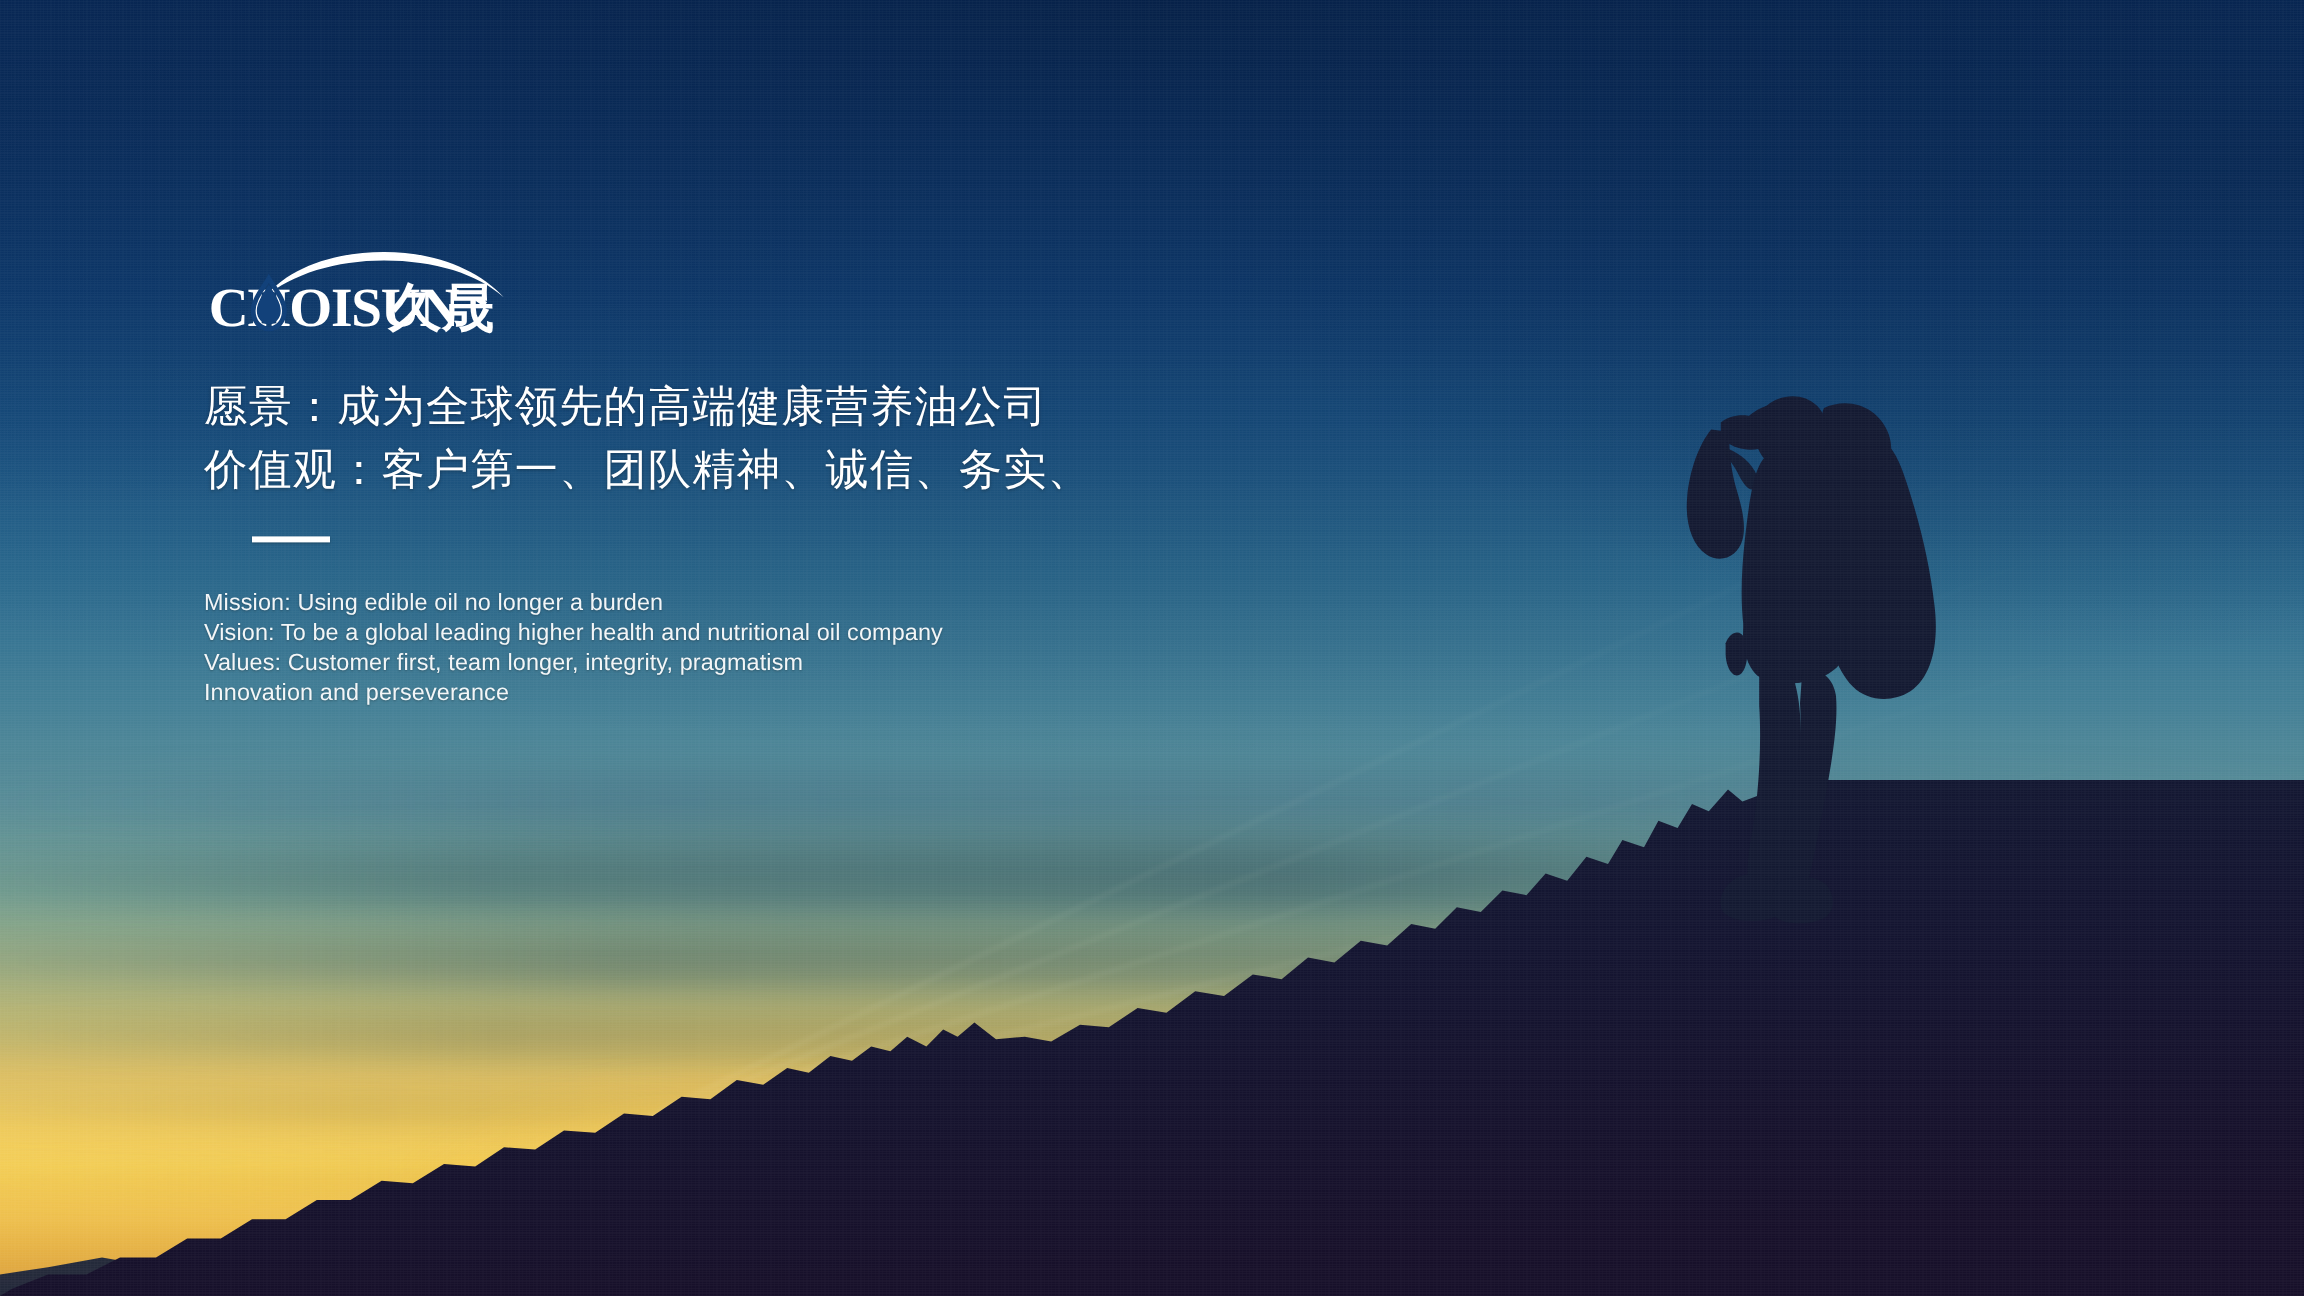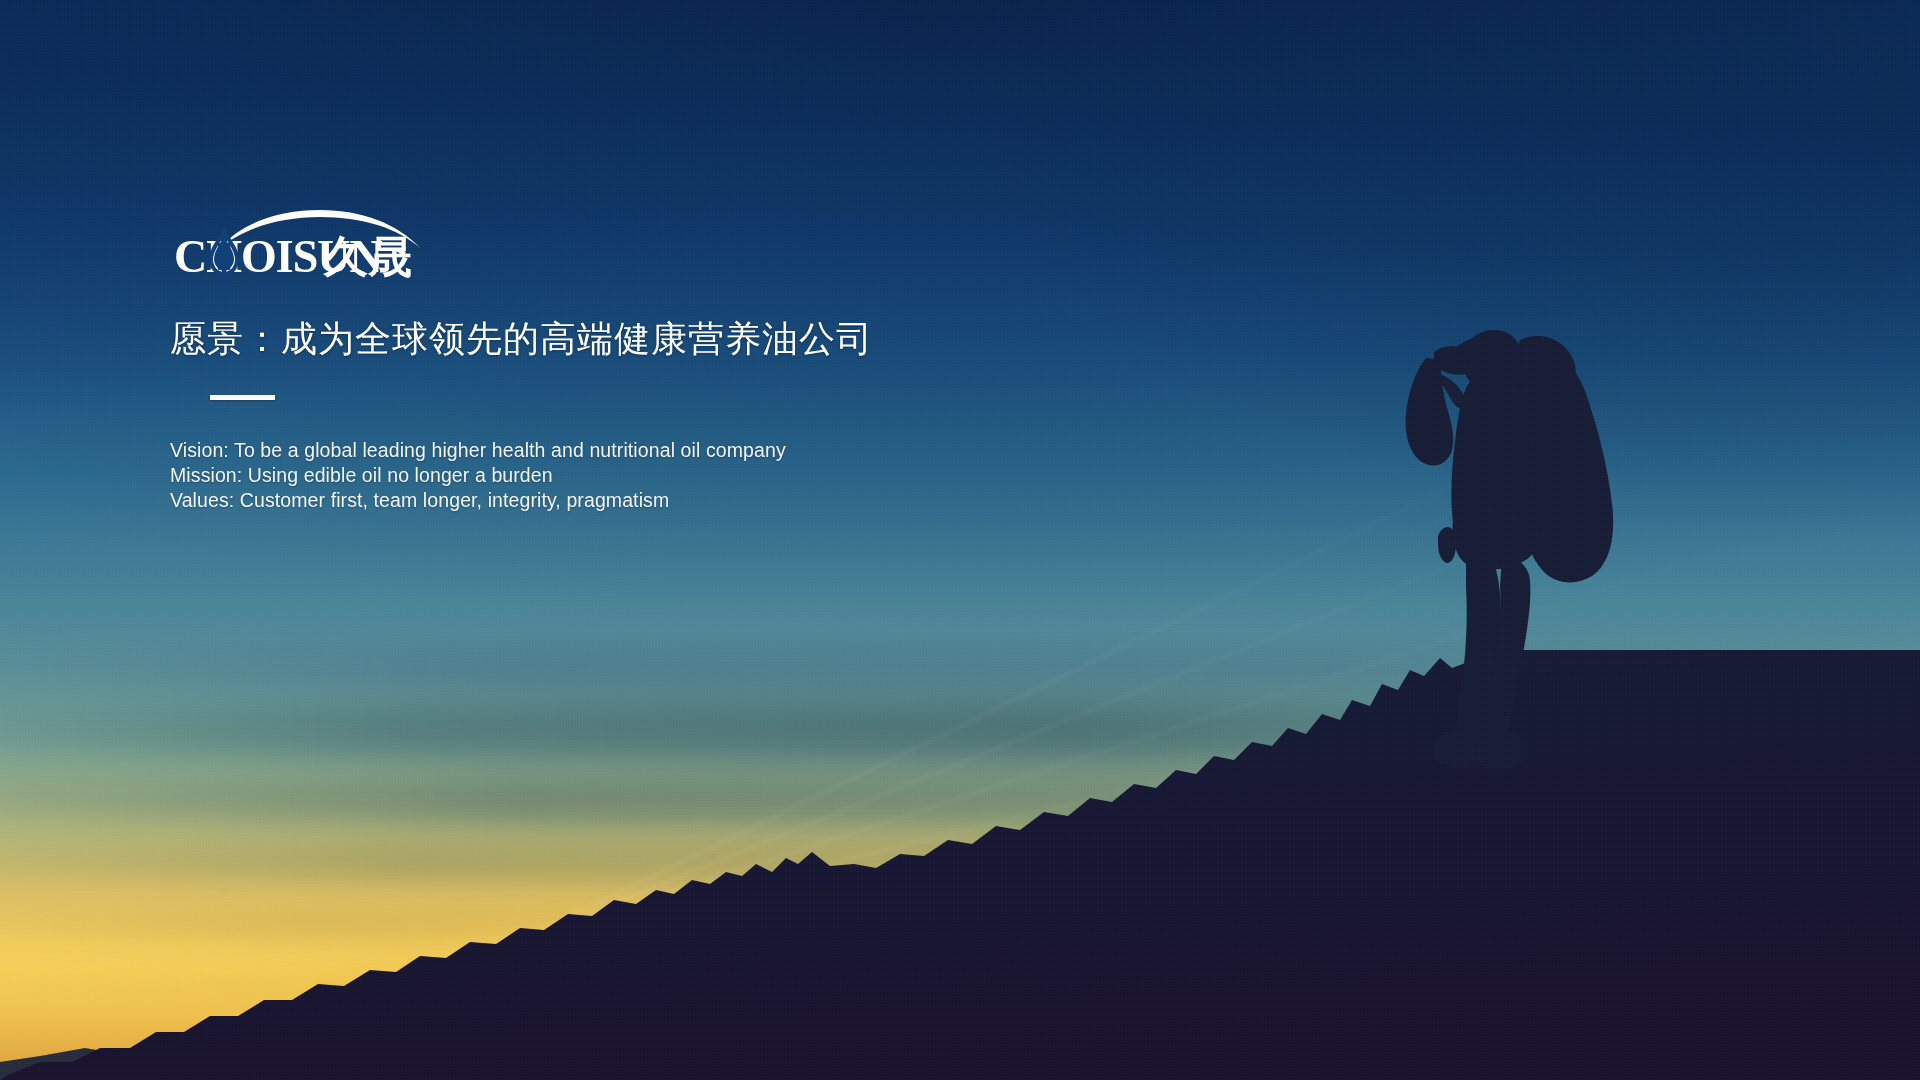"价值观：客户第一、团队精神、诚信、务实、" div.cn-line { html: none -> <div>价值观：客户第一、团队精神、诚信、务实、</div> }
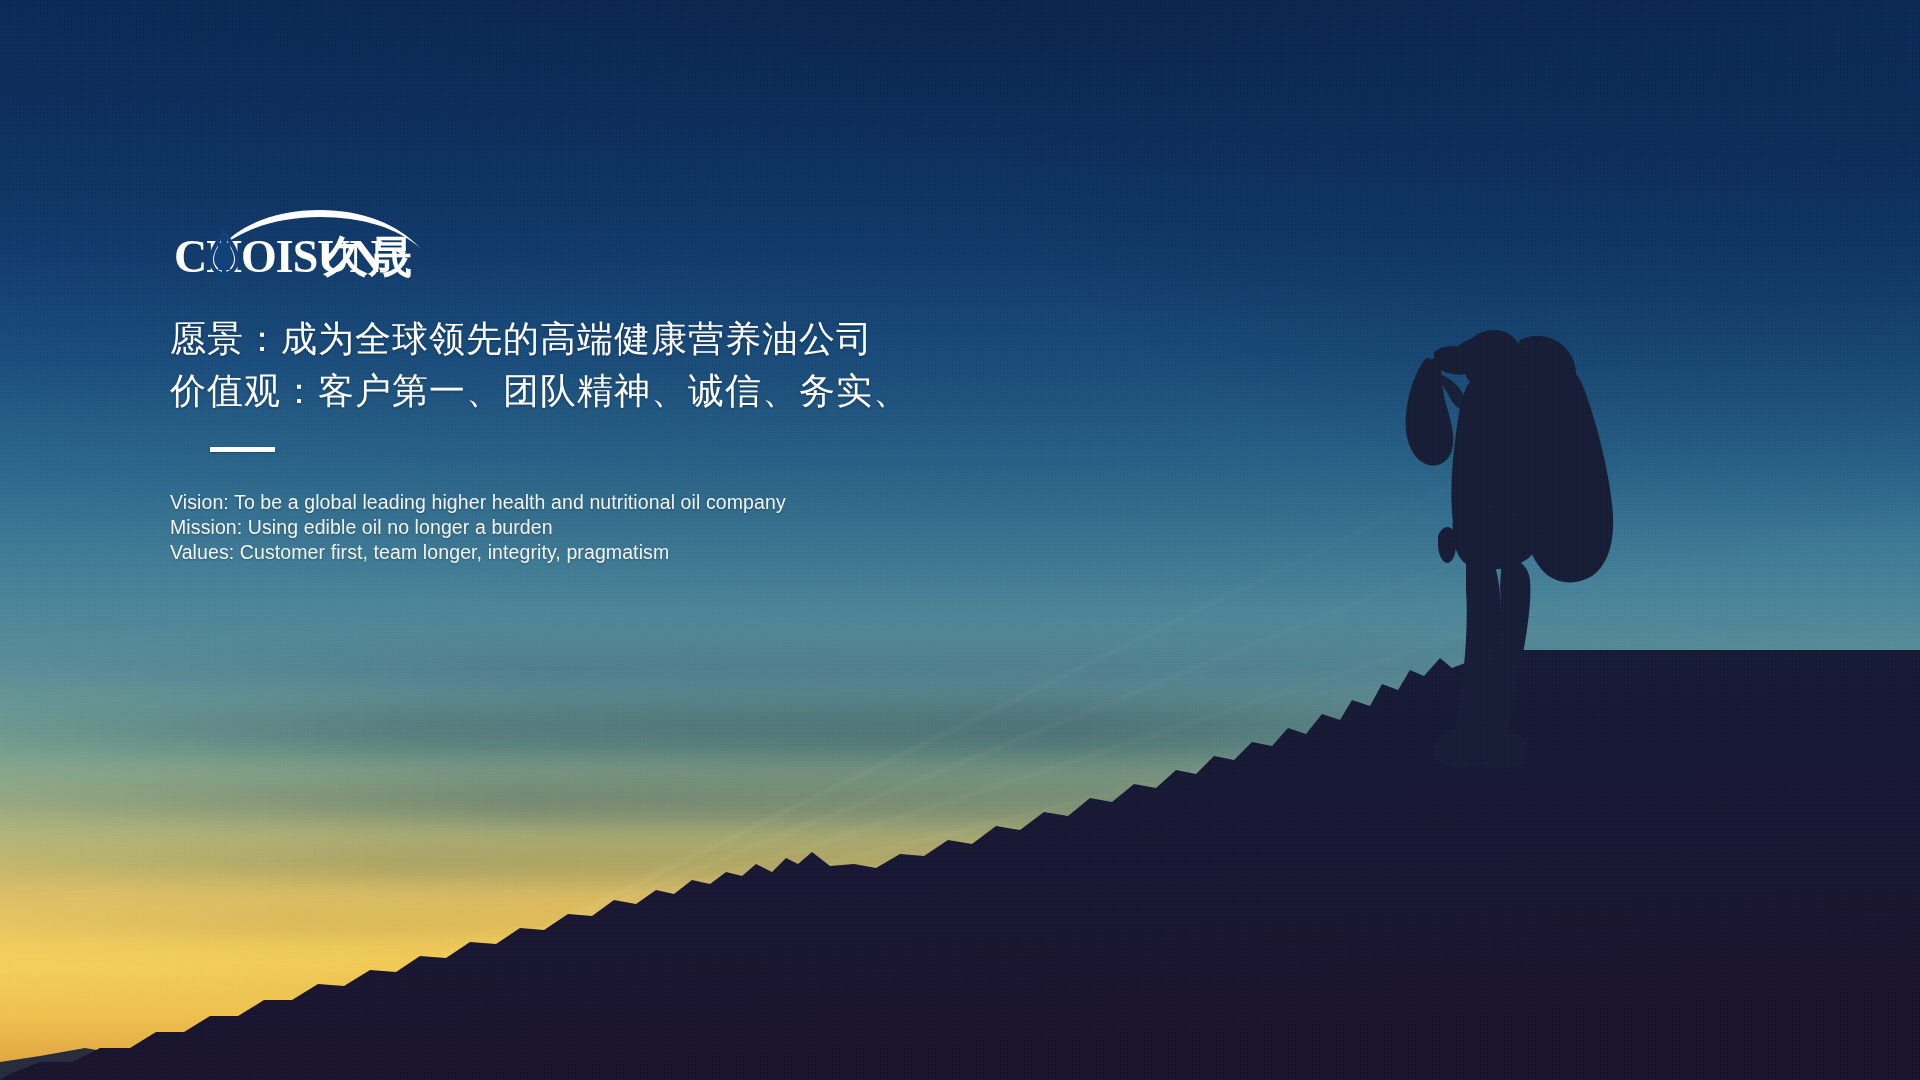"Vision: To be a global" div.en-line { order: before "Mission: Using edible oil no" -> after "Mission: Using edible oil no" }
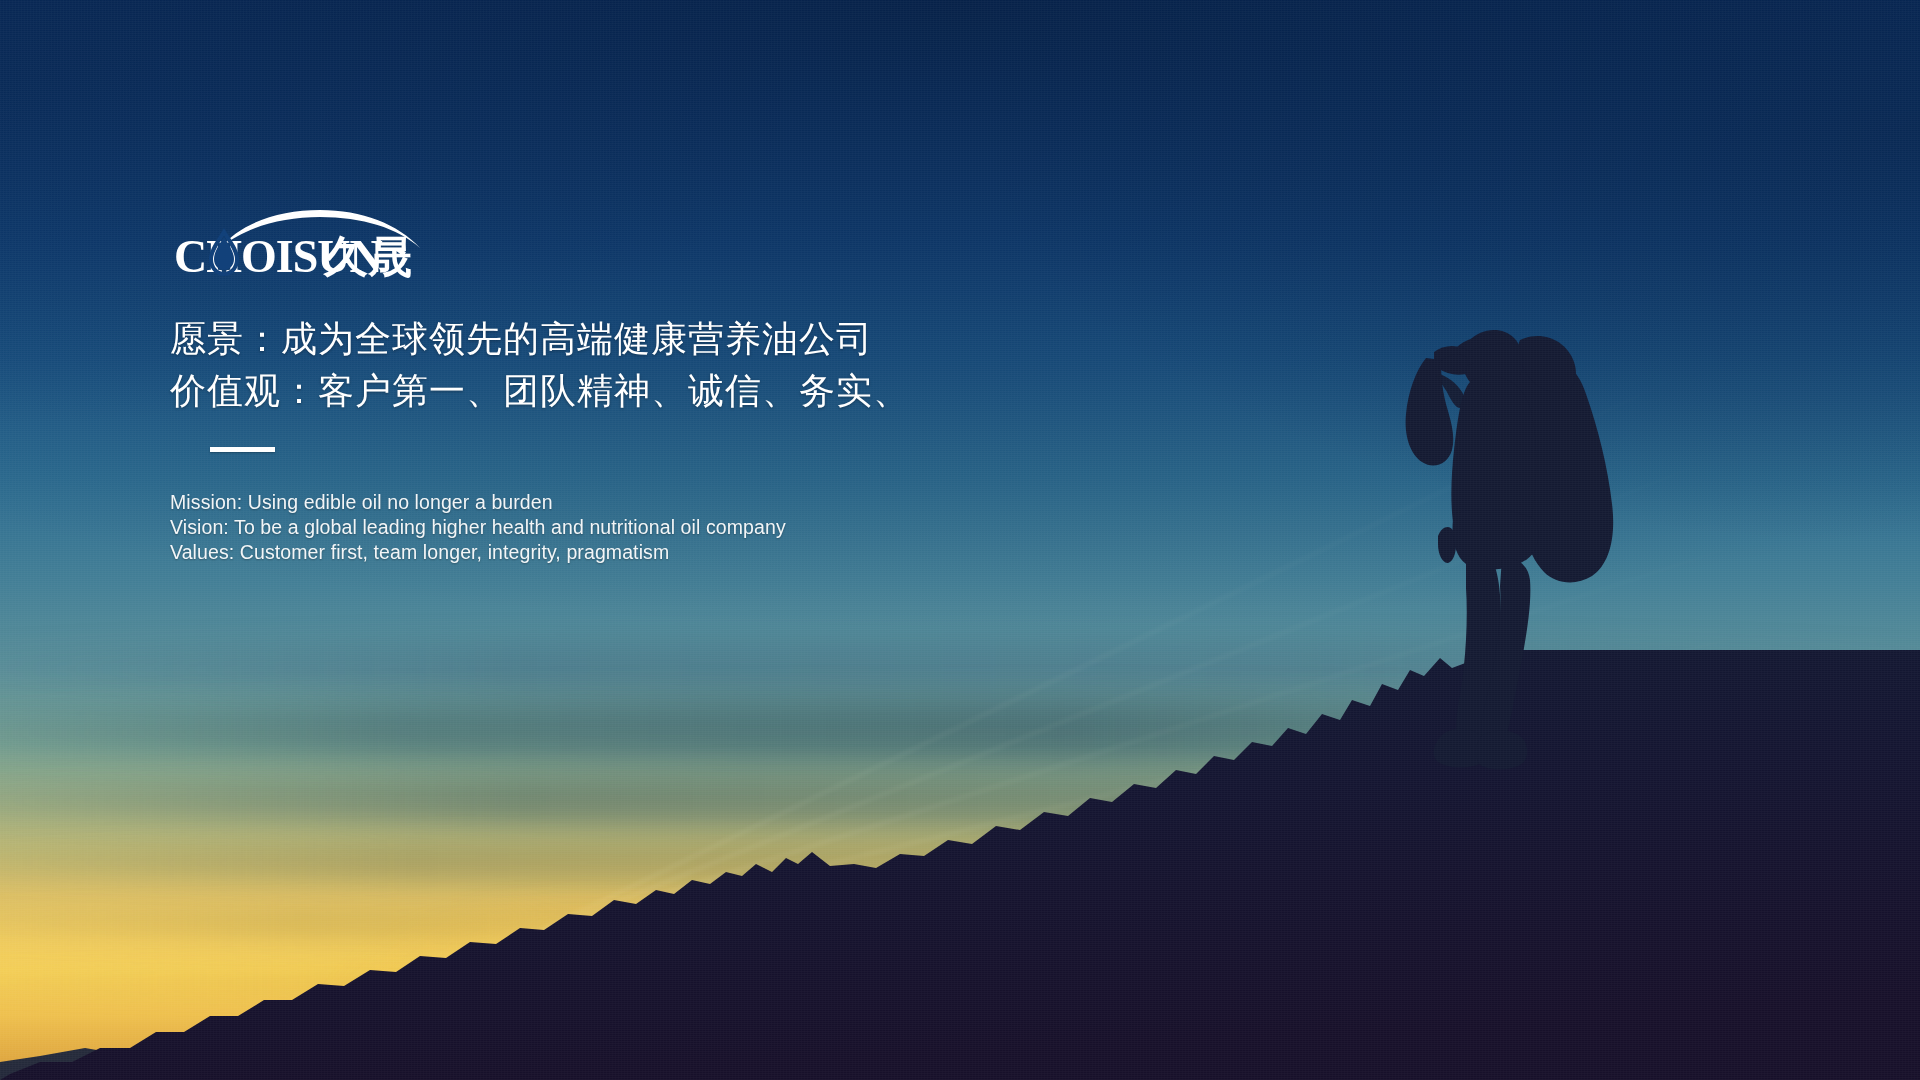"Innovation and perseverance" div.en-line { html: none -> <div>Innovation and perseverance</div> }
